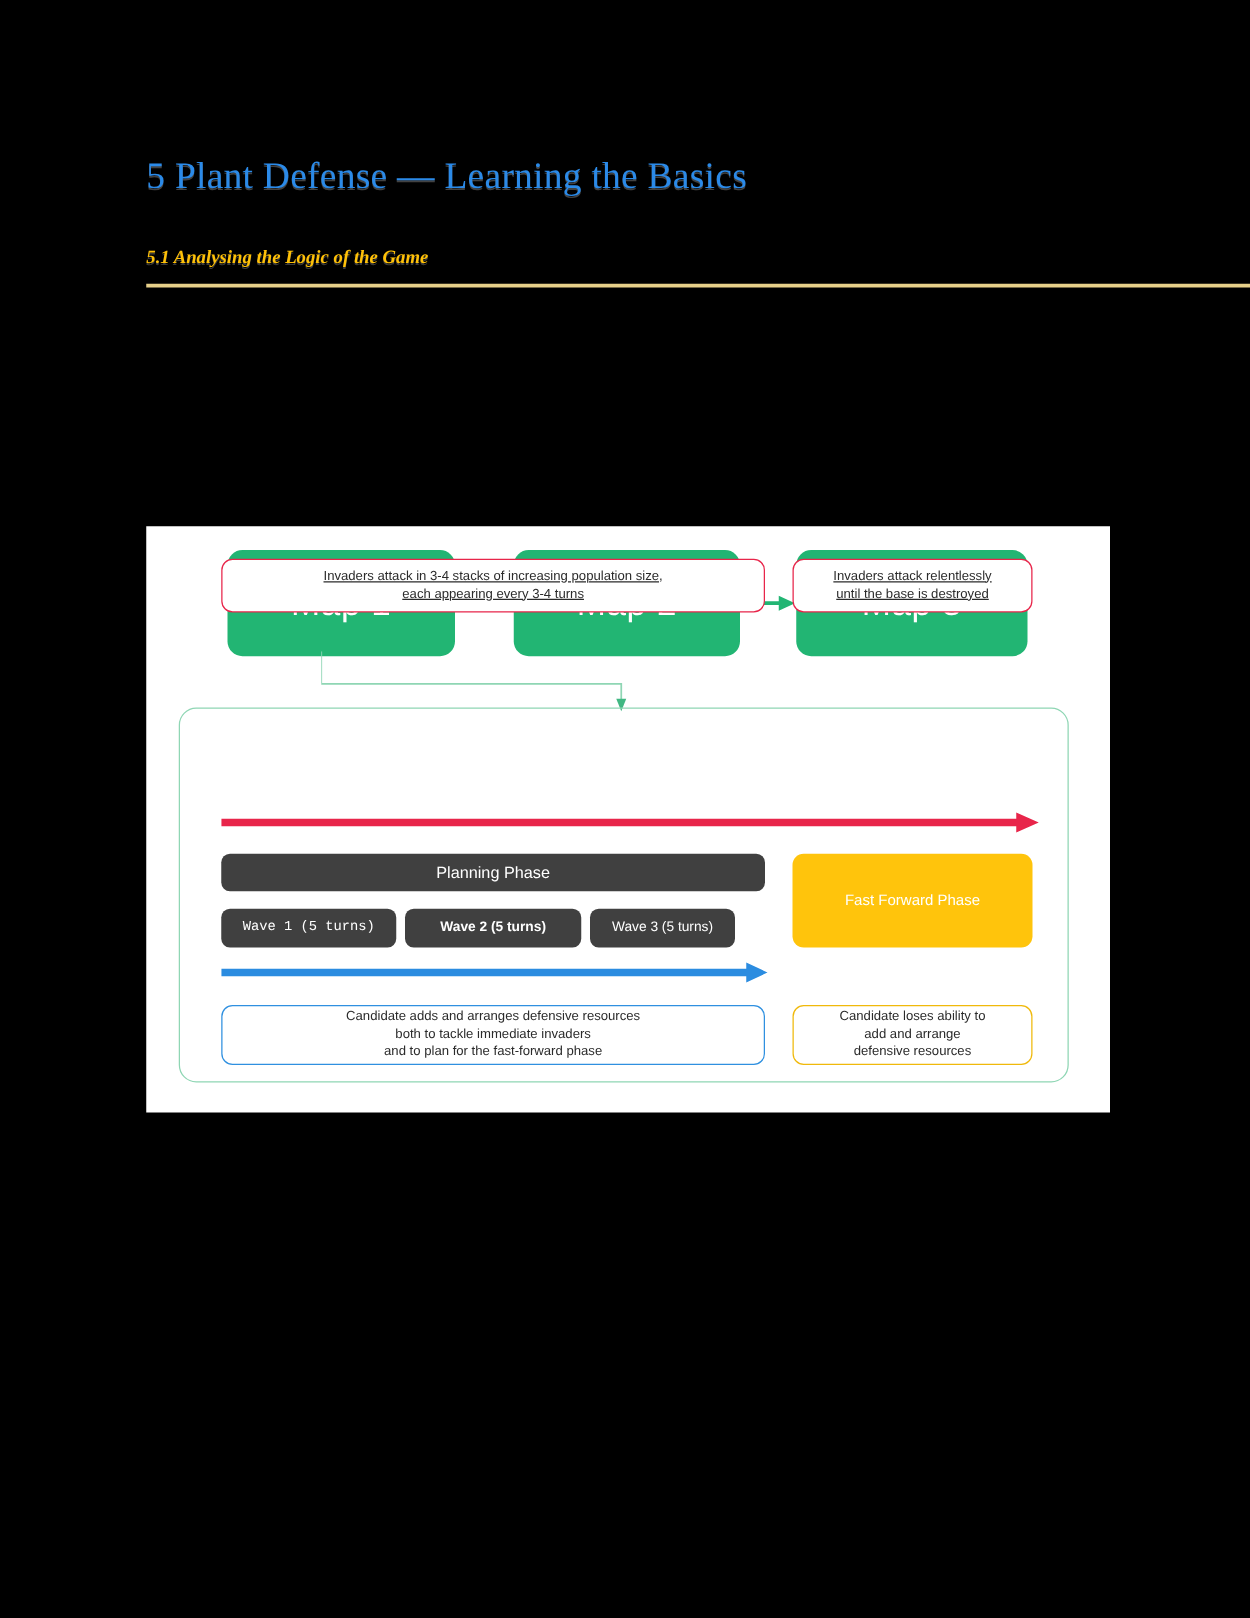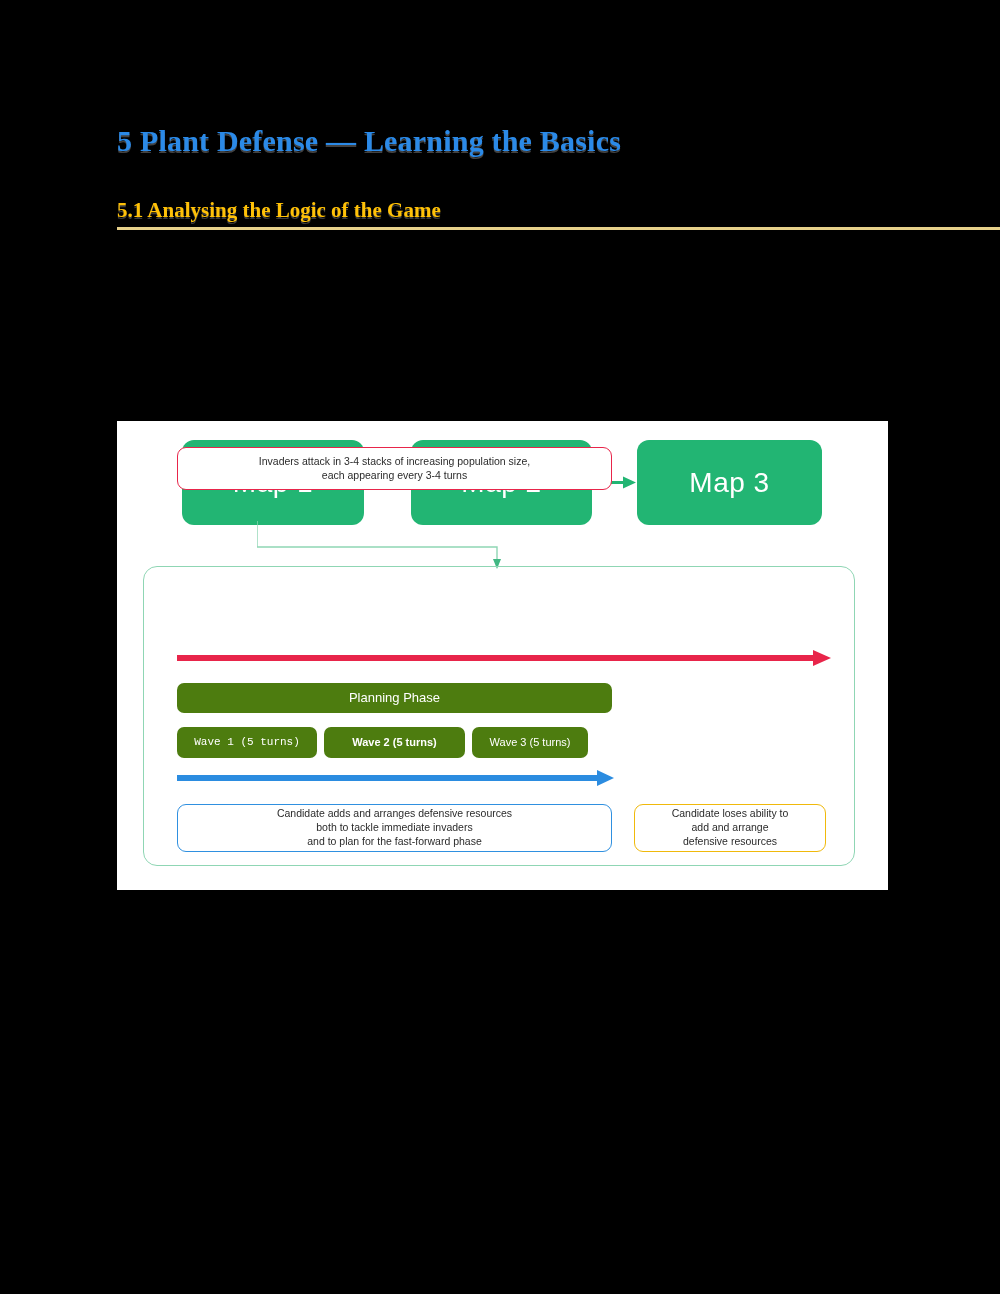"5 Plant Defense — Learning" .heading-1 { font-weight: bold -> normal }
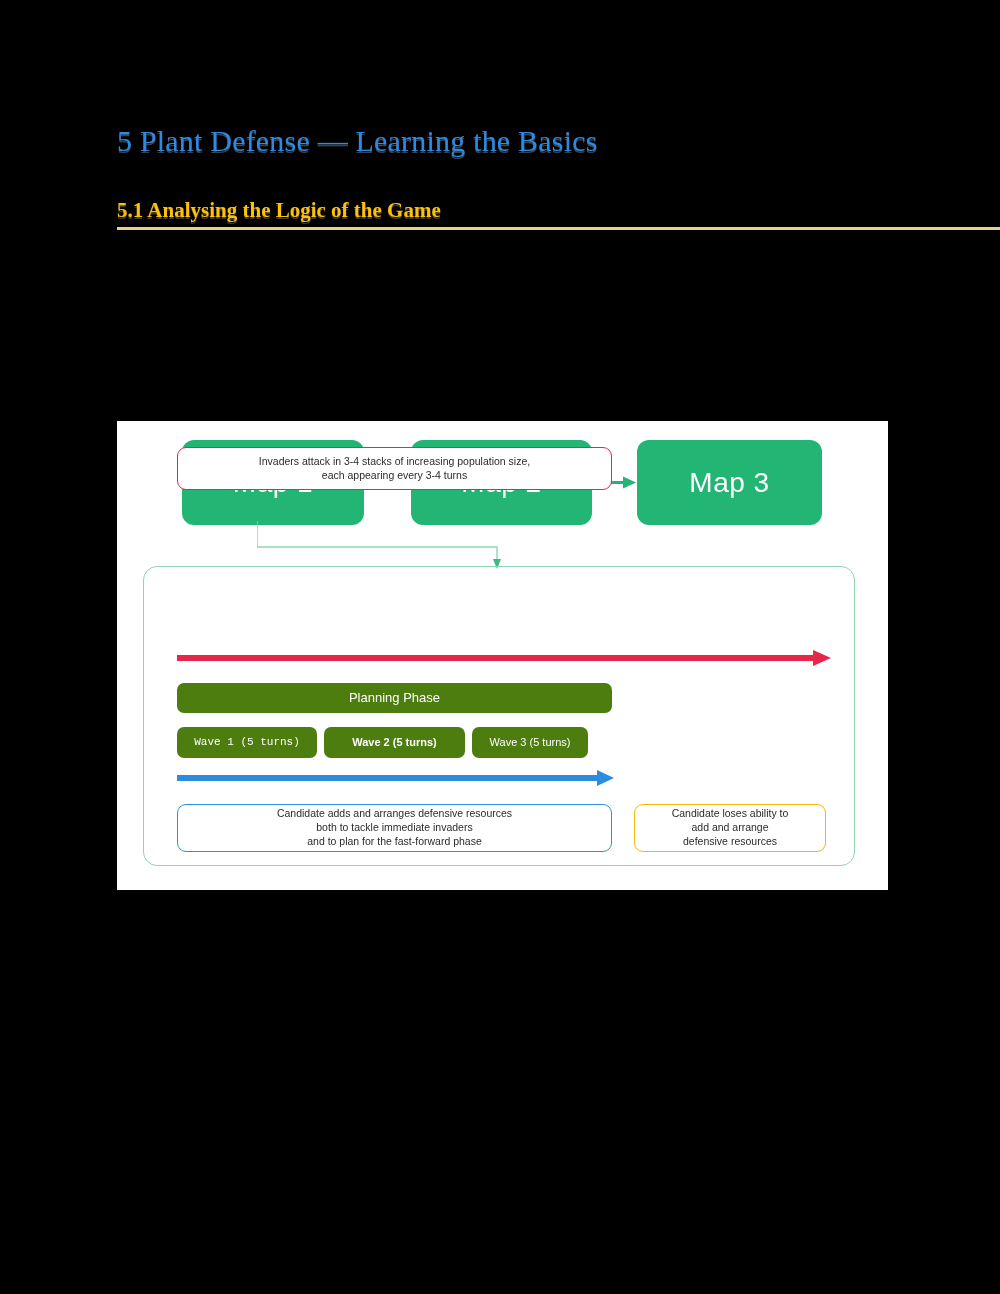"5.1 Analysing the Logic of" .heading-2 { font-size: 21px -> 15px; font-style: none -> italic }
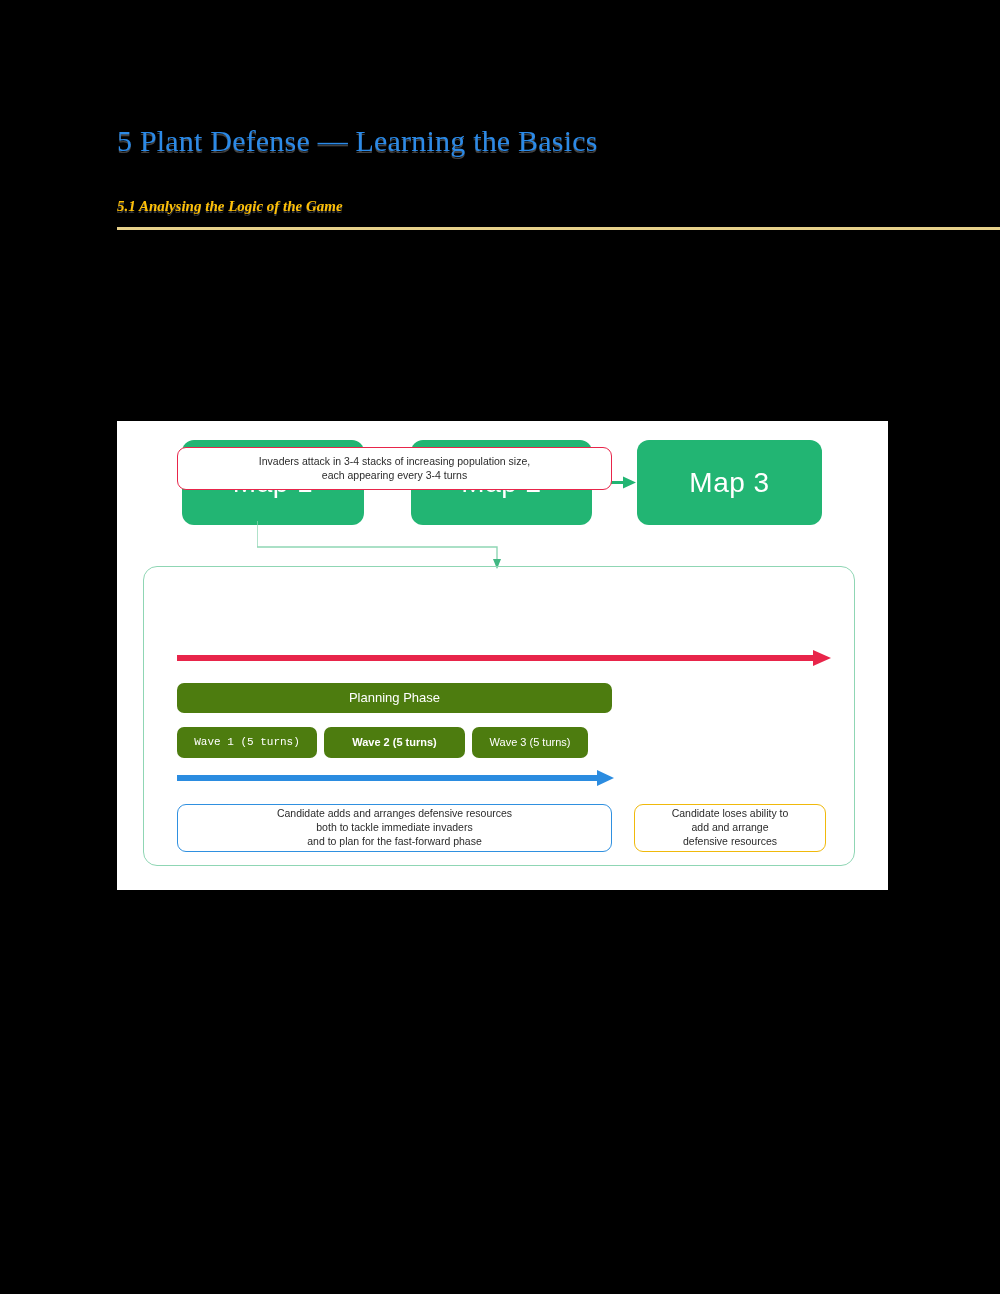"Invaders attack in 3-4 stacks" .outline-red { text-decoration: none -> underline }
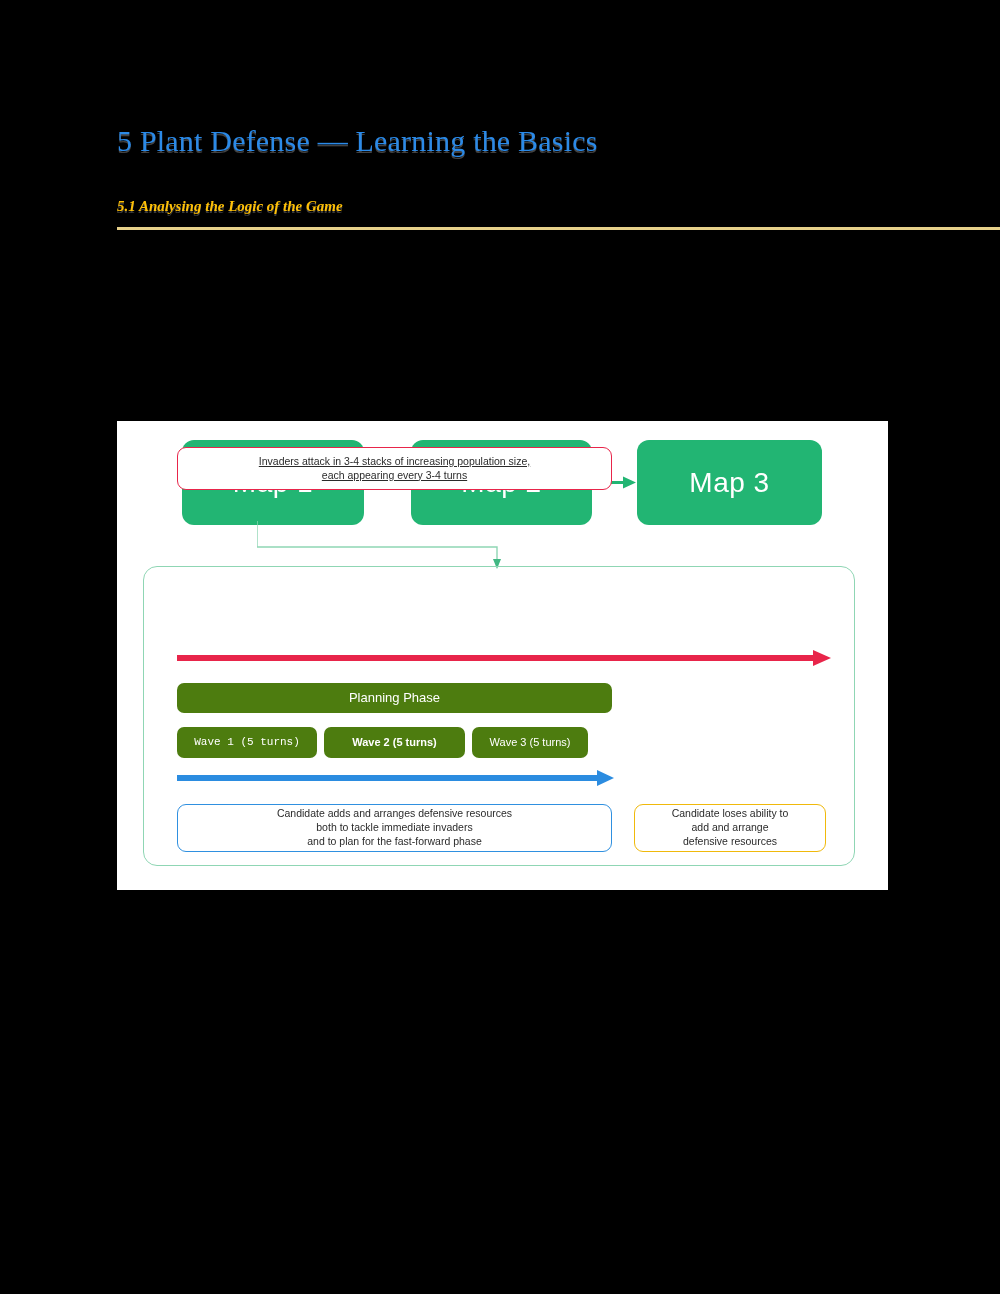"Invaders attack relentlessly" div.blk { html: none -> <div> <div> <span>Invaders attack relentlessly</span> <span>until the base is destroyed</span> </div> </div> }
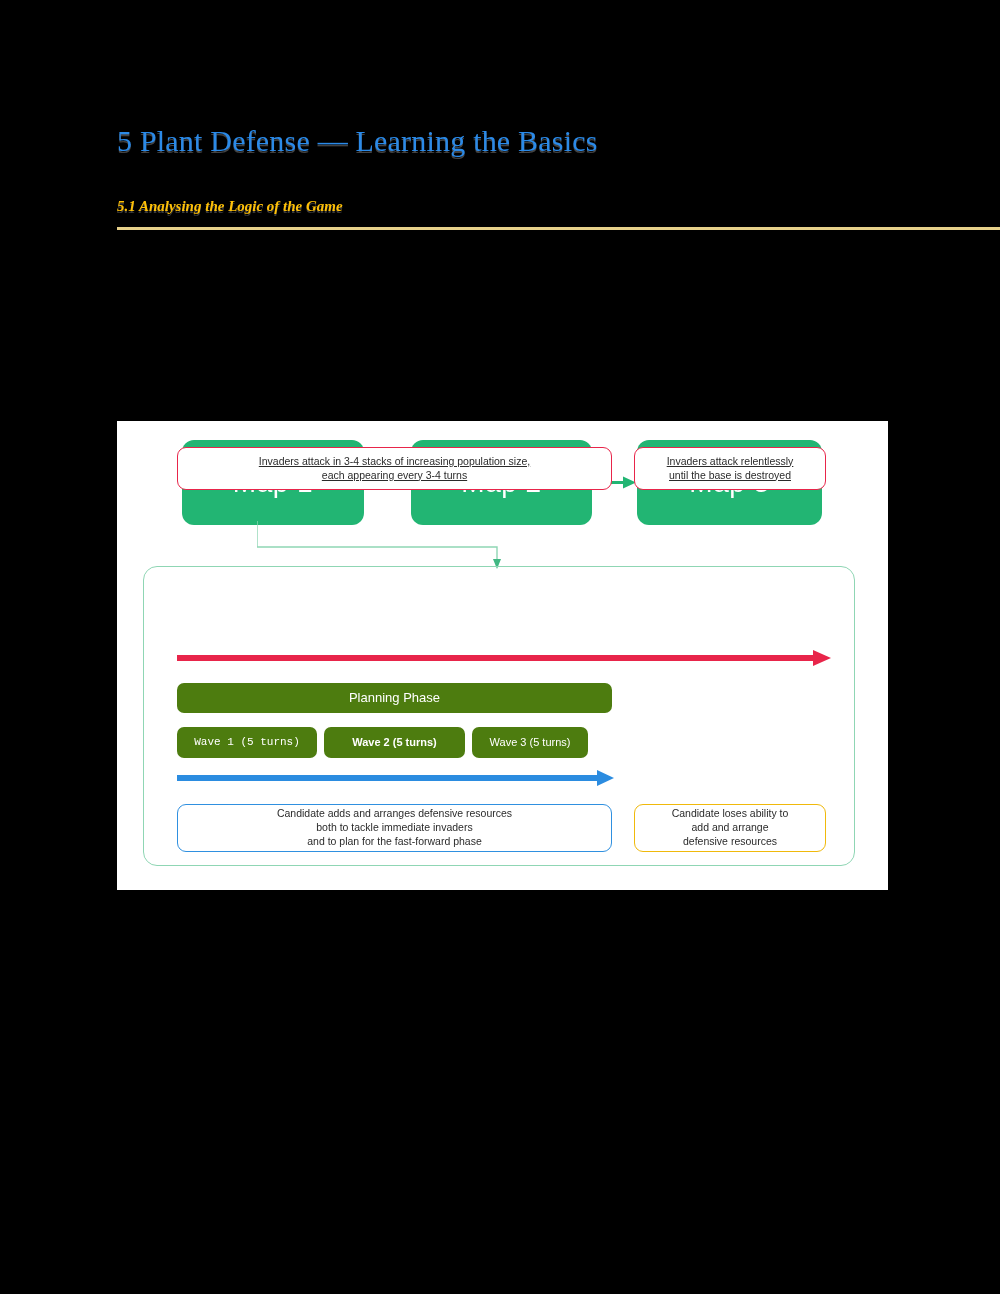"Planning Phase" .fill-blue { background: #4d7c0f -> #404040 }
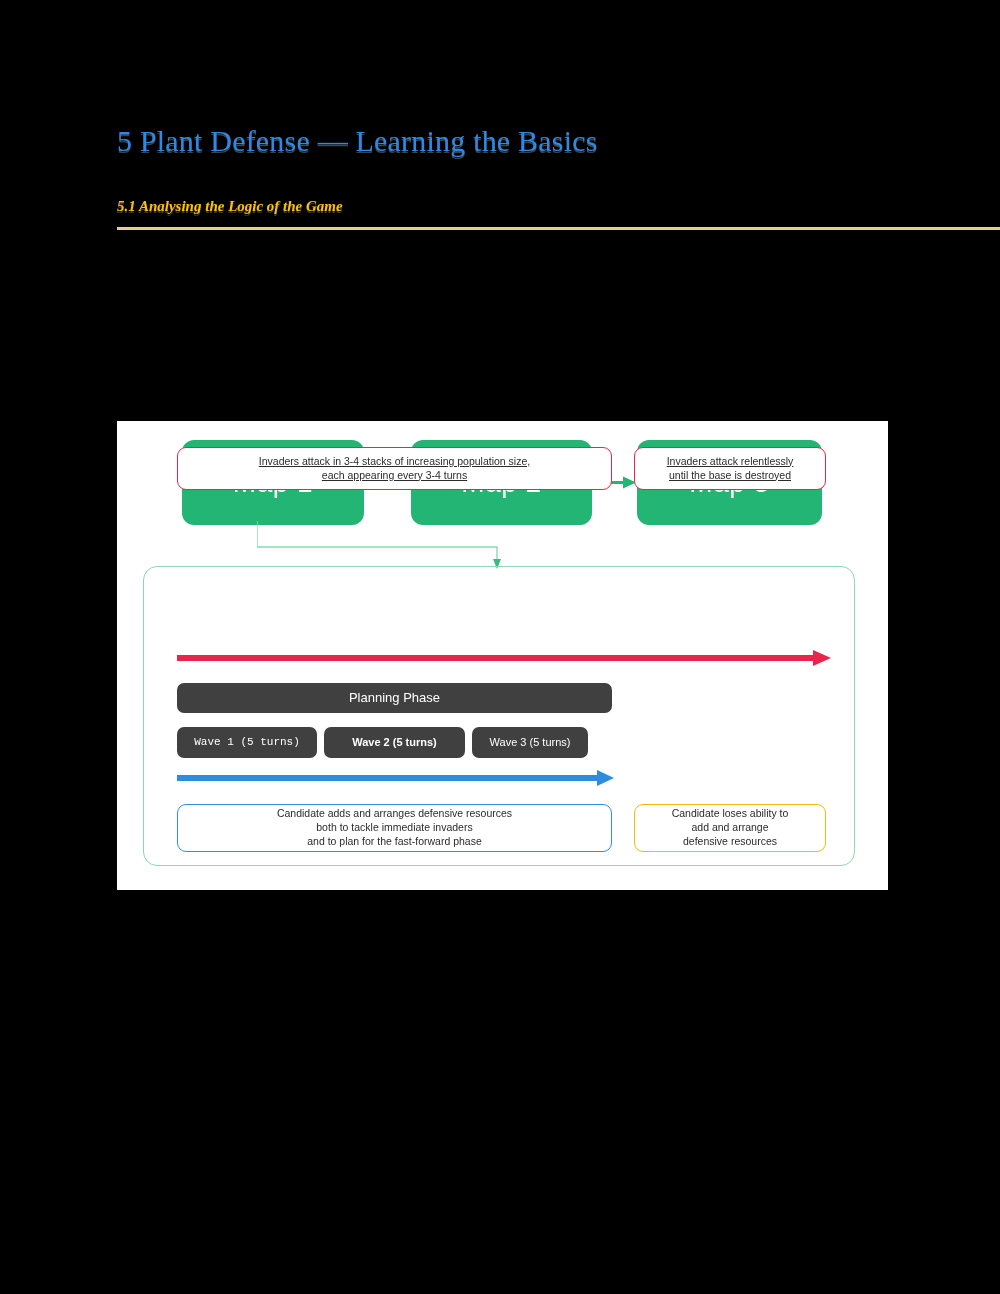"Fast Forward Phase" div.blk { html: none -> <div> <span>Fast Forward Phase</span> </div> }
